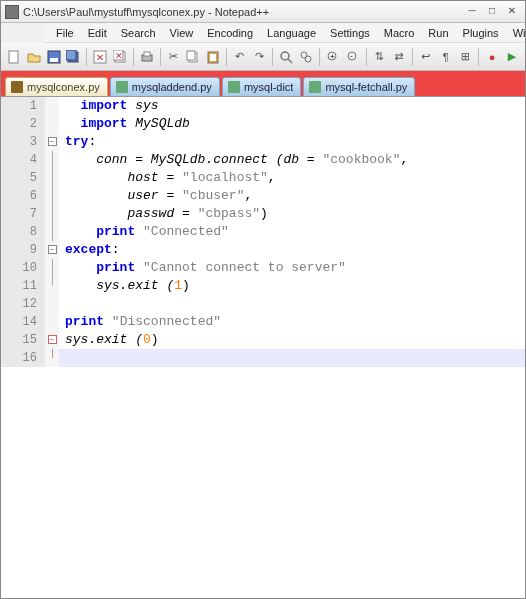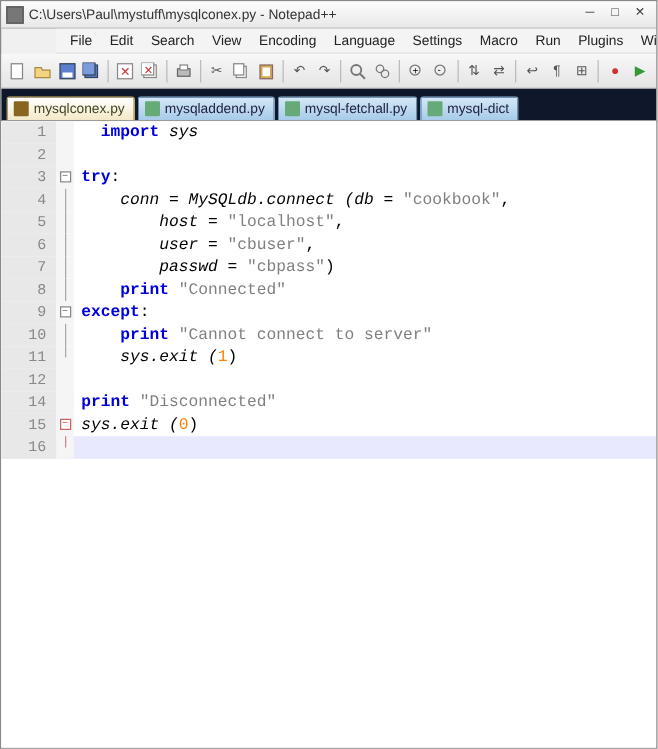"mysqlconex.py" .tabbar { background: #0f172a -> #ef4444 }
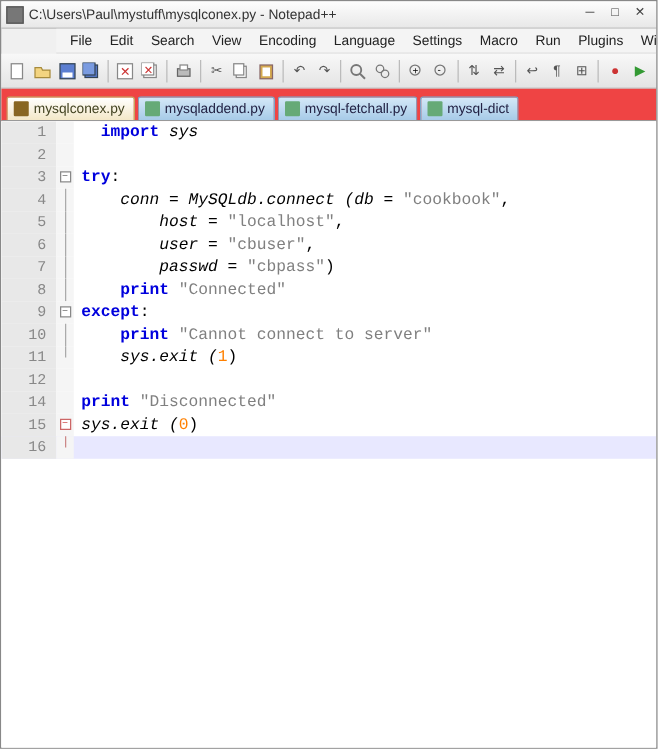"mysql-fetchall.py" div.tab { order: before "mysql-dict" -> after "mysql-dict" }
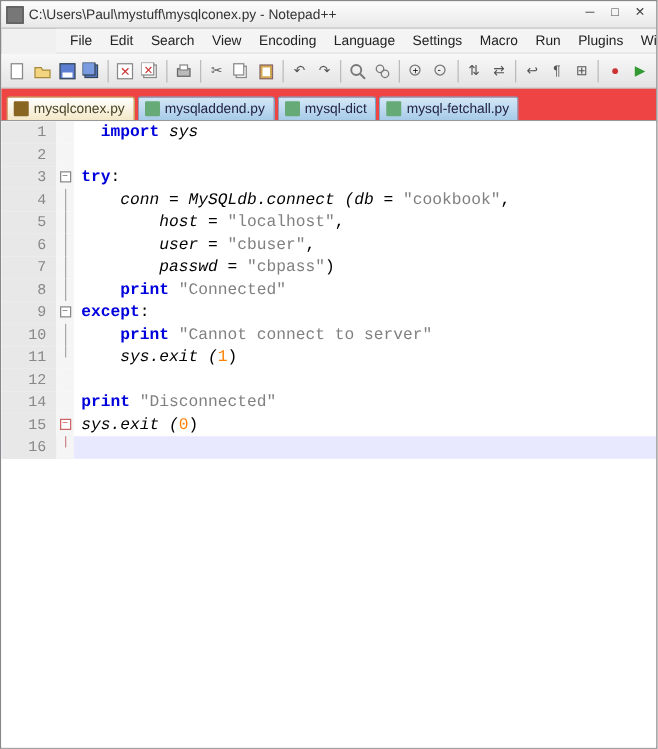"import MySQLdb" div.codetext { html: none -> <div> <span>import</span><span> MySQLdb</span></div> }
